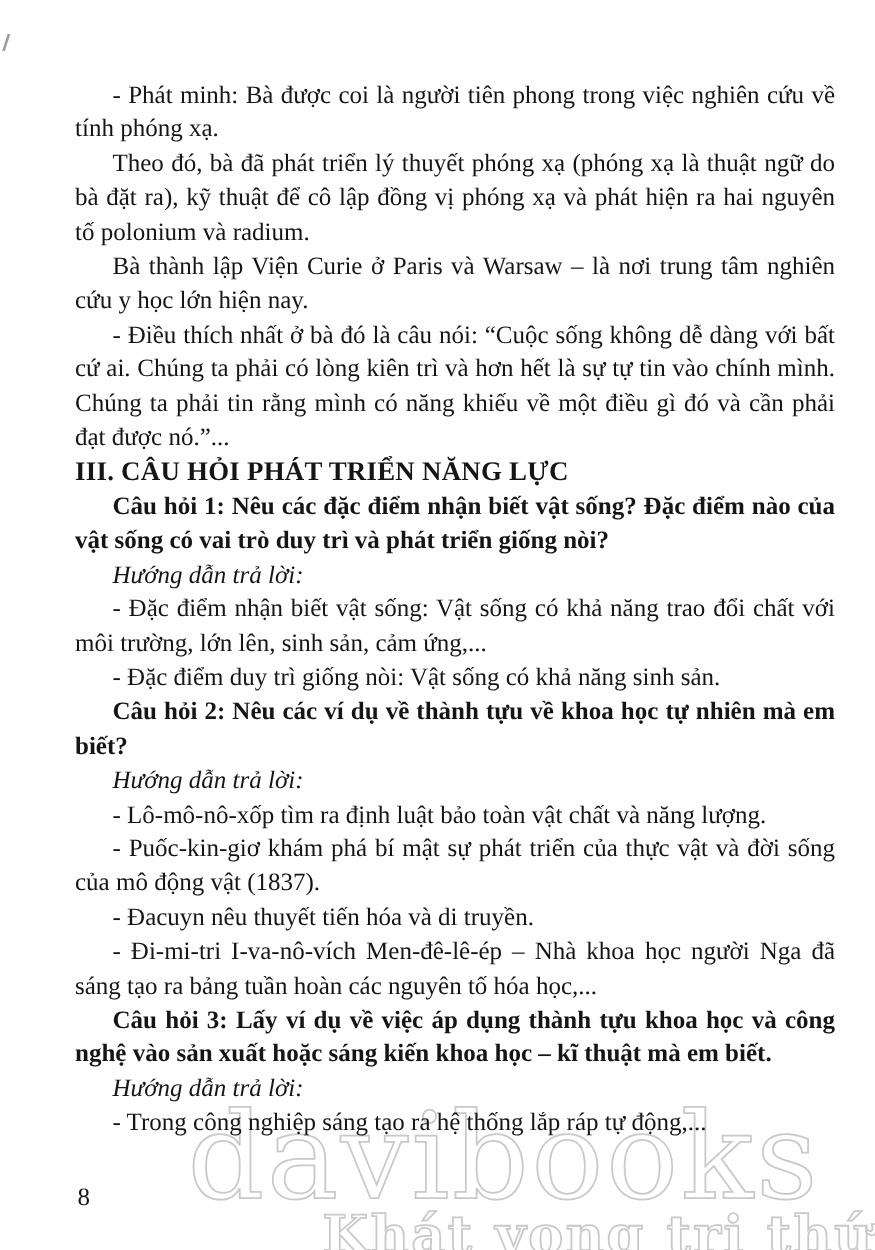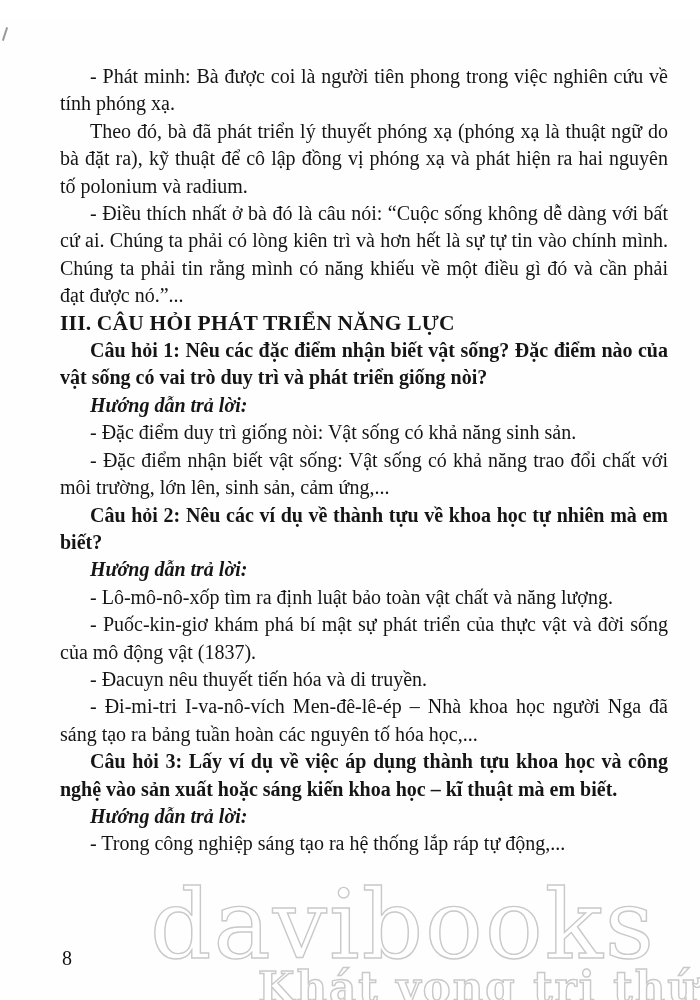"Bà thành lập Viện Curie" p { html: none -> <p>Bà thành lập Viện Curie ở Paris và Warsaw – là nơi trung tâm nghiên cứu y học lớn hiện nay.</p> }
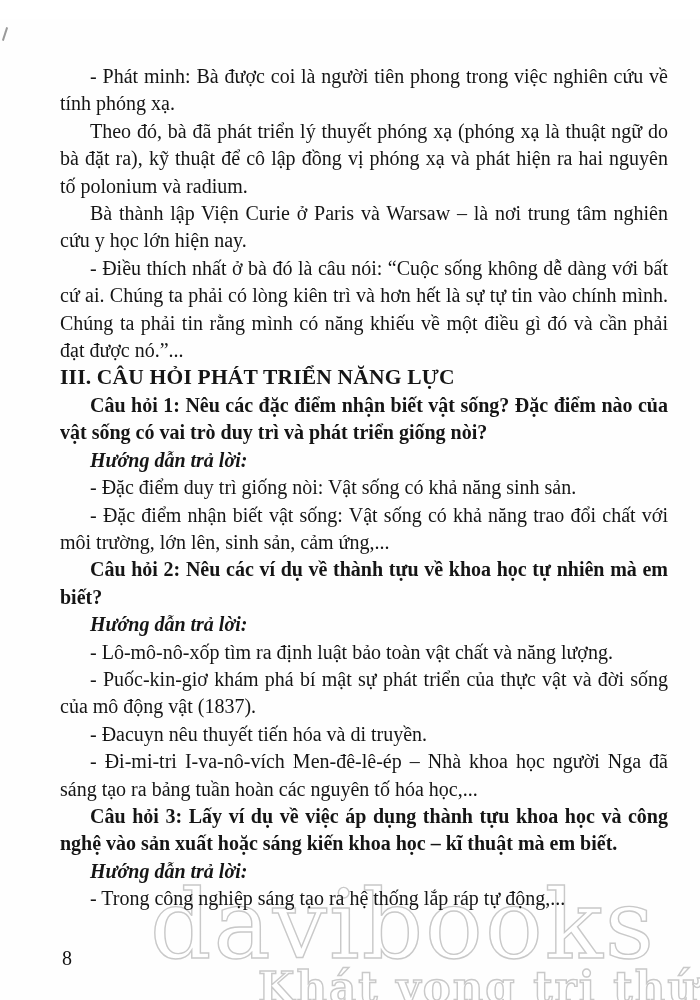"Hướng dẫn trả lời:" .guide { font-weight: bold -> normal }
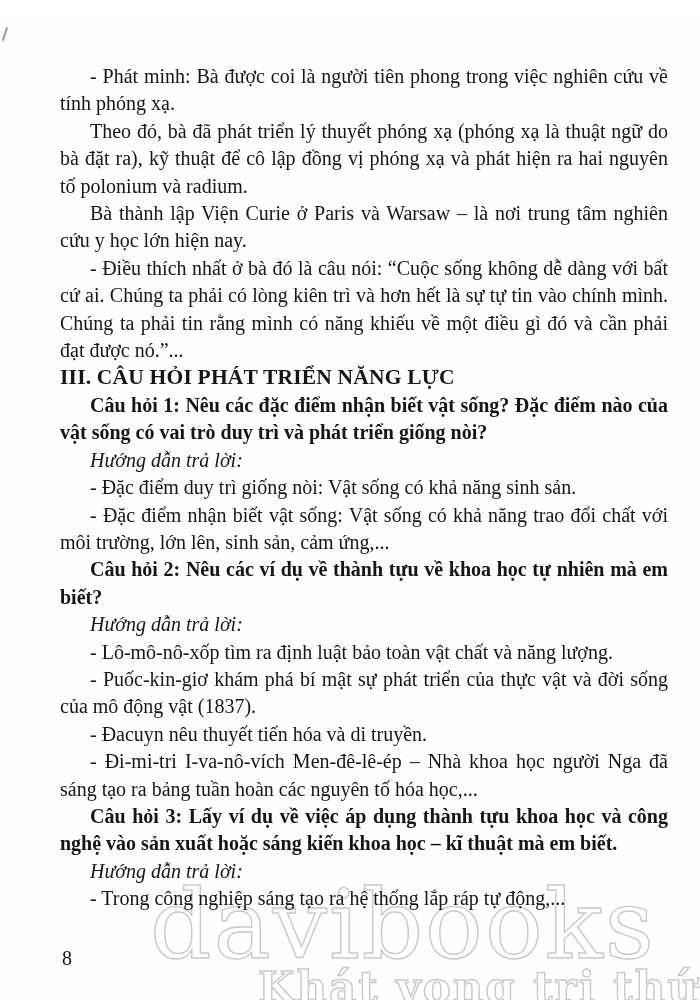"- Đặc điểm duy trì" p { order: before "- Đặc điểm nhận biết" -> after "- Đặc điểm nhận biết" }
